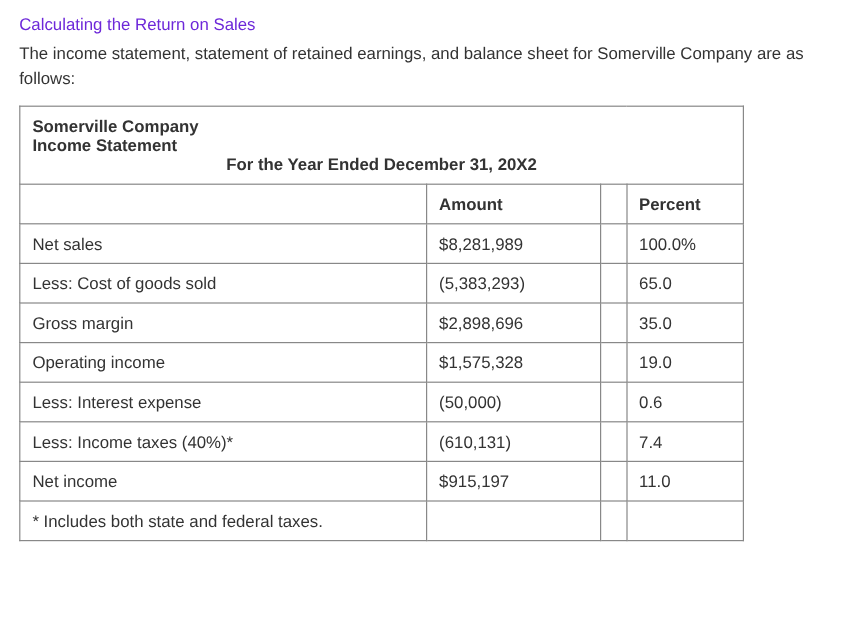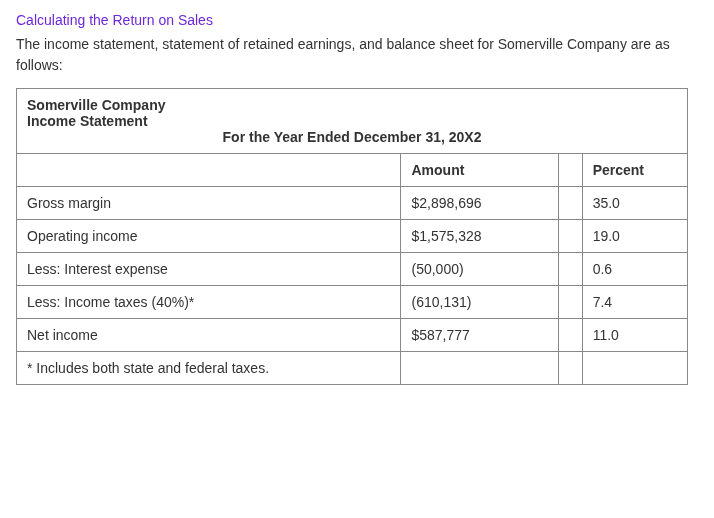"Somerville Company" table { width: 672px -> 604px }
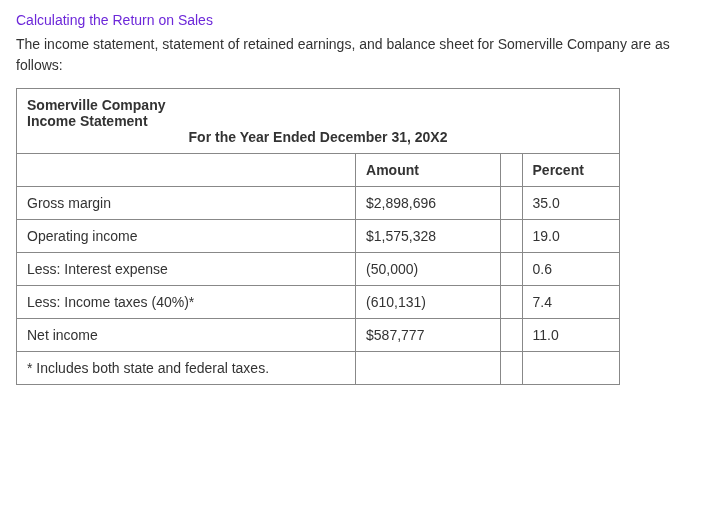"Net sales" tr { html: none -> <tr> <td>Net sales</td> <td>$8,281,989</td> <td></td> <td>100.0%</td> </tr> }
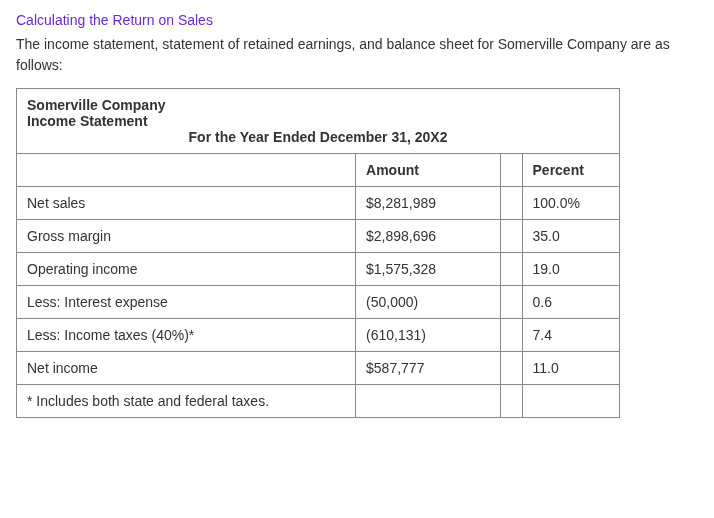"Less: Cost of goods sold" tr { html: none -> <tr> <td>Less: Cost of goods sold</td> <td>(5,383,293)</td> <td></td> <td>65.0</td> </tr> }
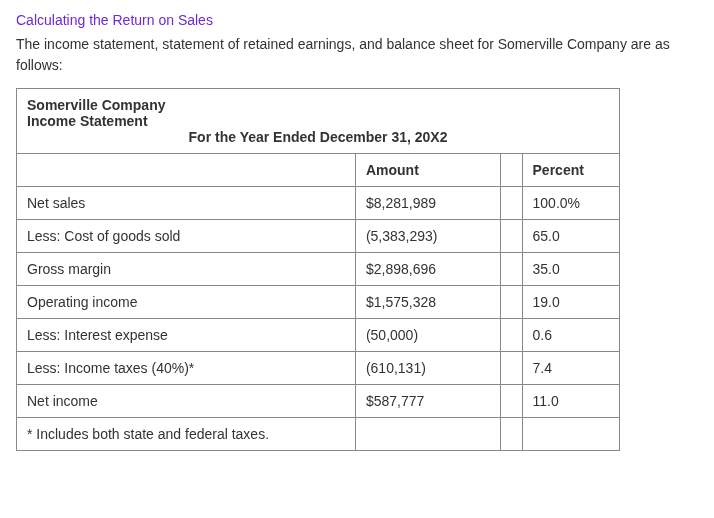"$587,777" td.col-amount { text: $587,777 -> $915,197 }
